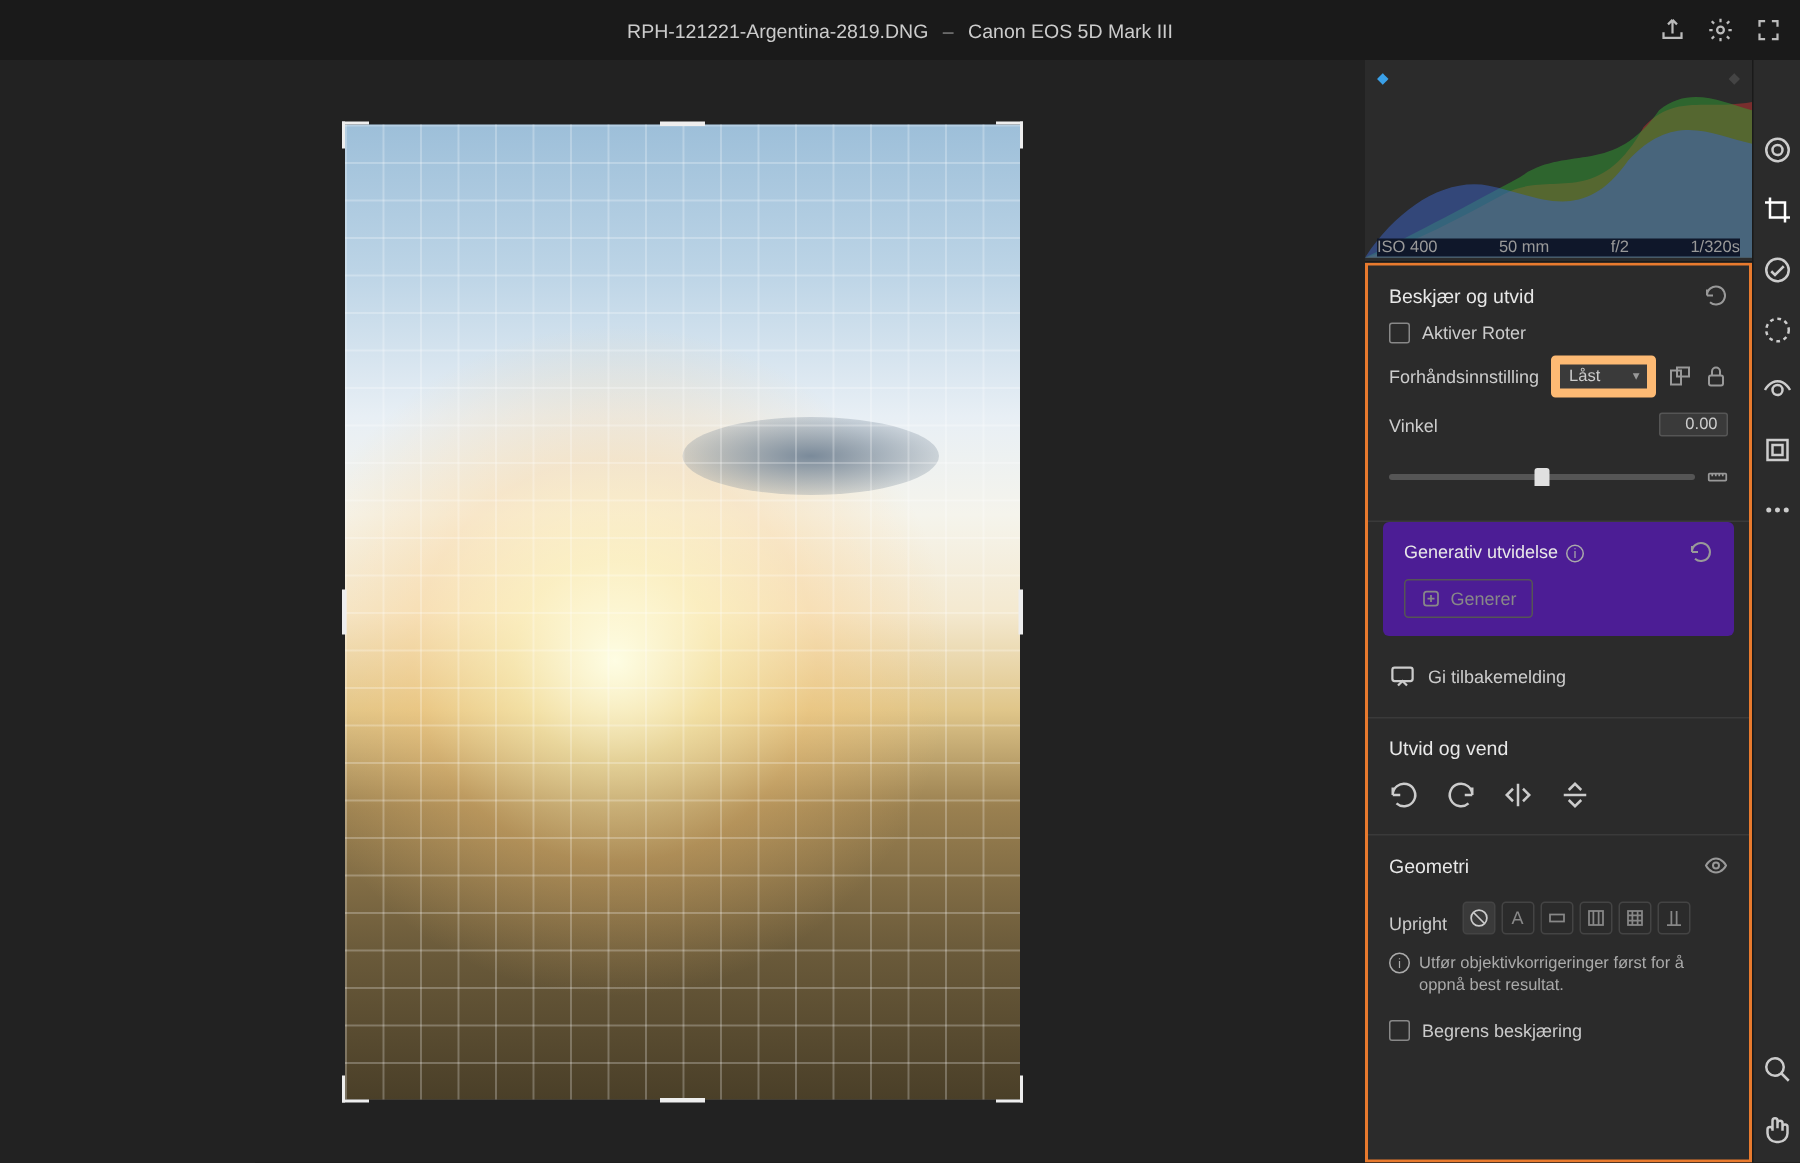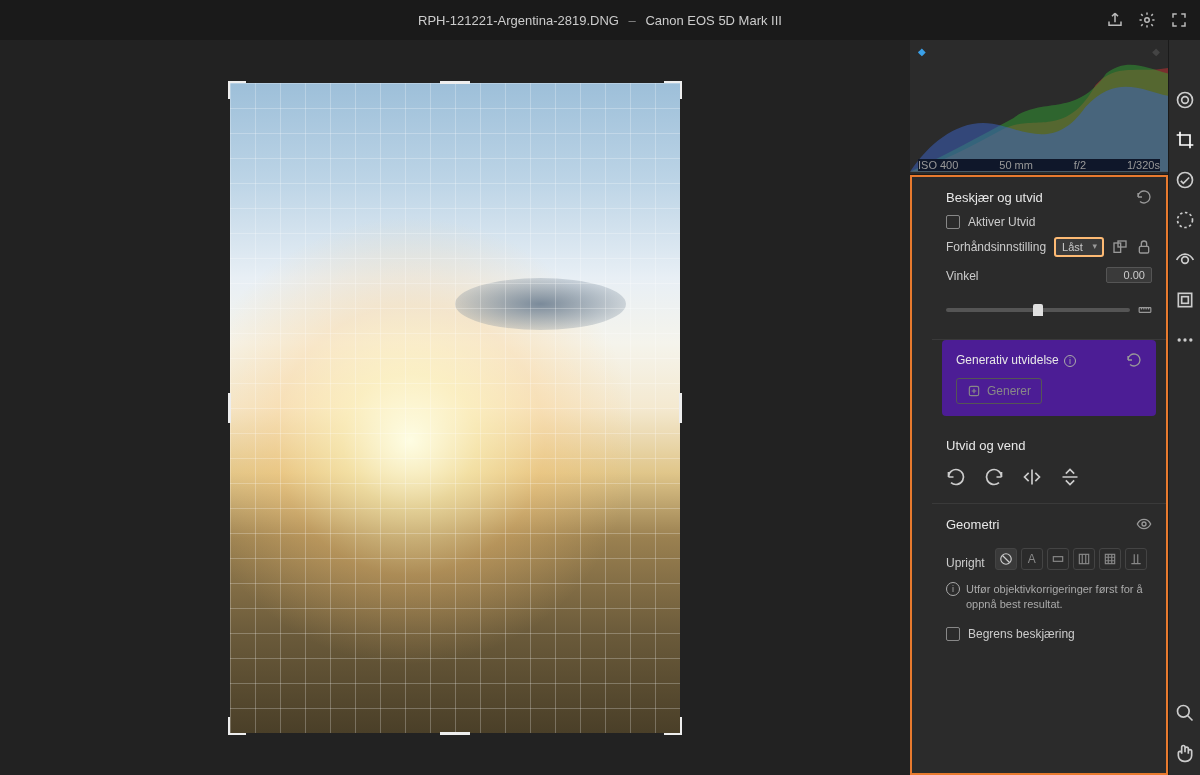"Beskjær og utvid" .panelbody { padding-left: 20px -> none }
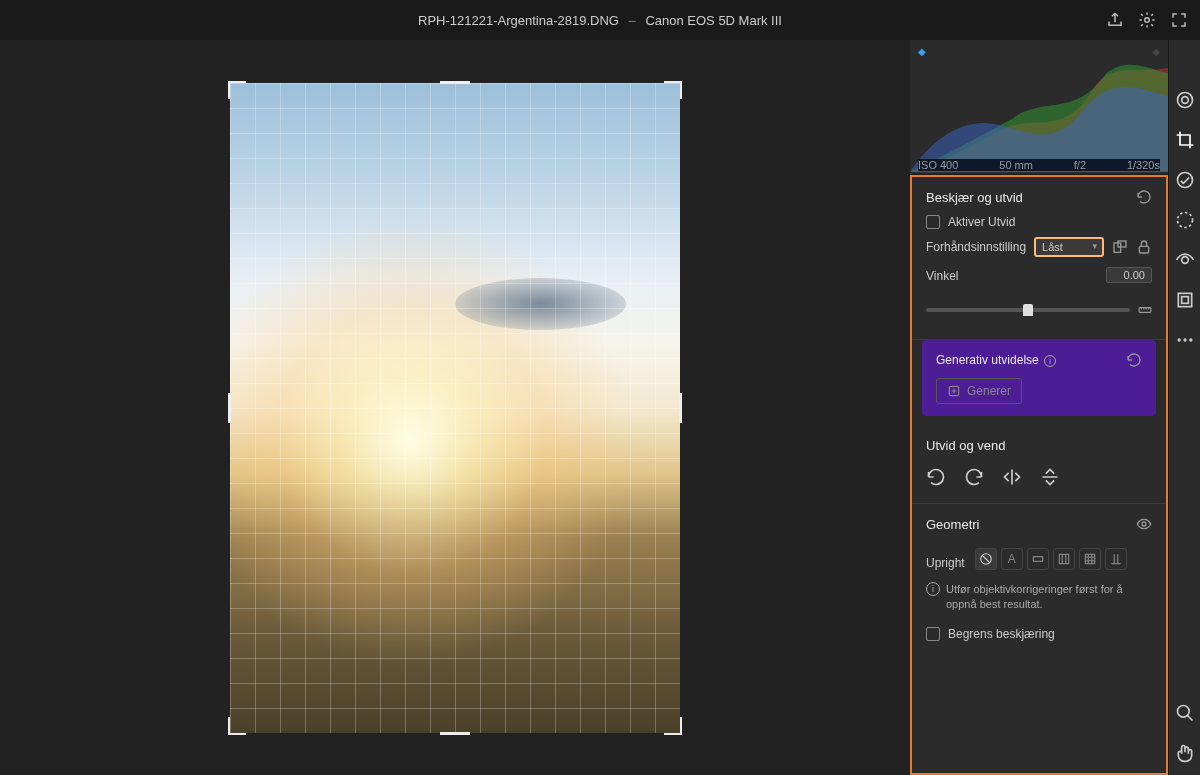"Aktiver Utvid" span.lbl { text: Utvid -> Roter }
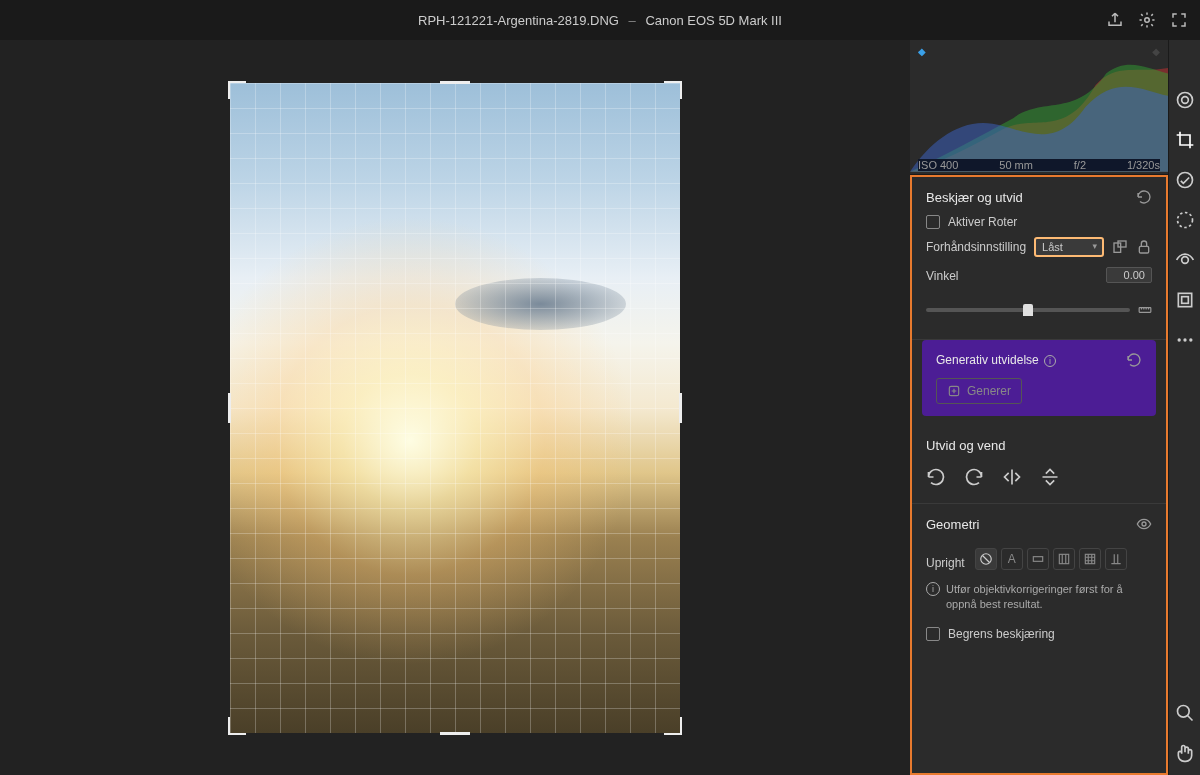"Låst" .select { border: 2px solid #fdba74 -> 6px solid #fdba74 }
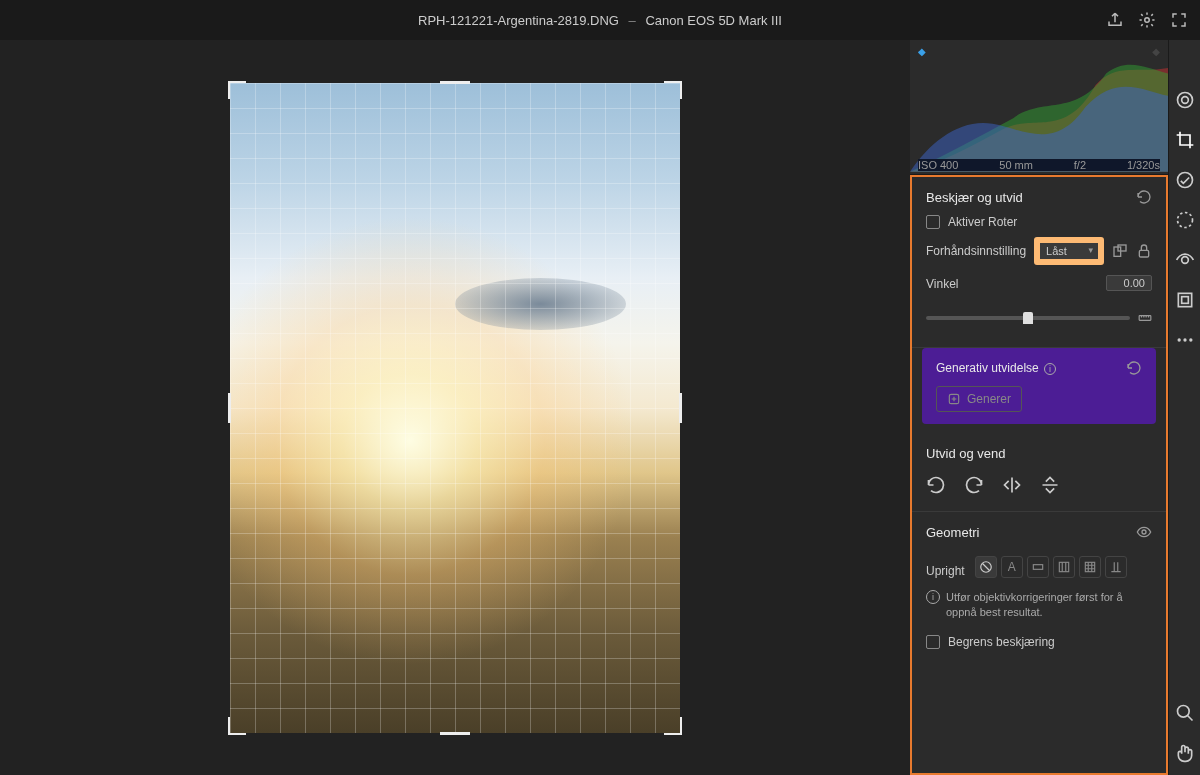"Gi tilbakemelding" div { html: none -> <div> <div> <svg> <rect></rect> <path></path> </svg> <span>Gi tilbakemelding</span> </div> </div> }
